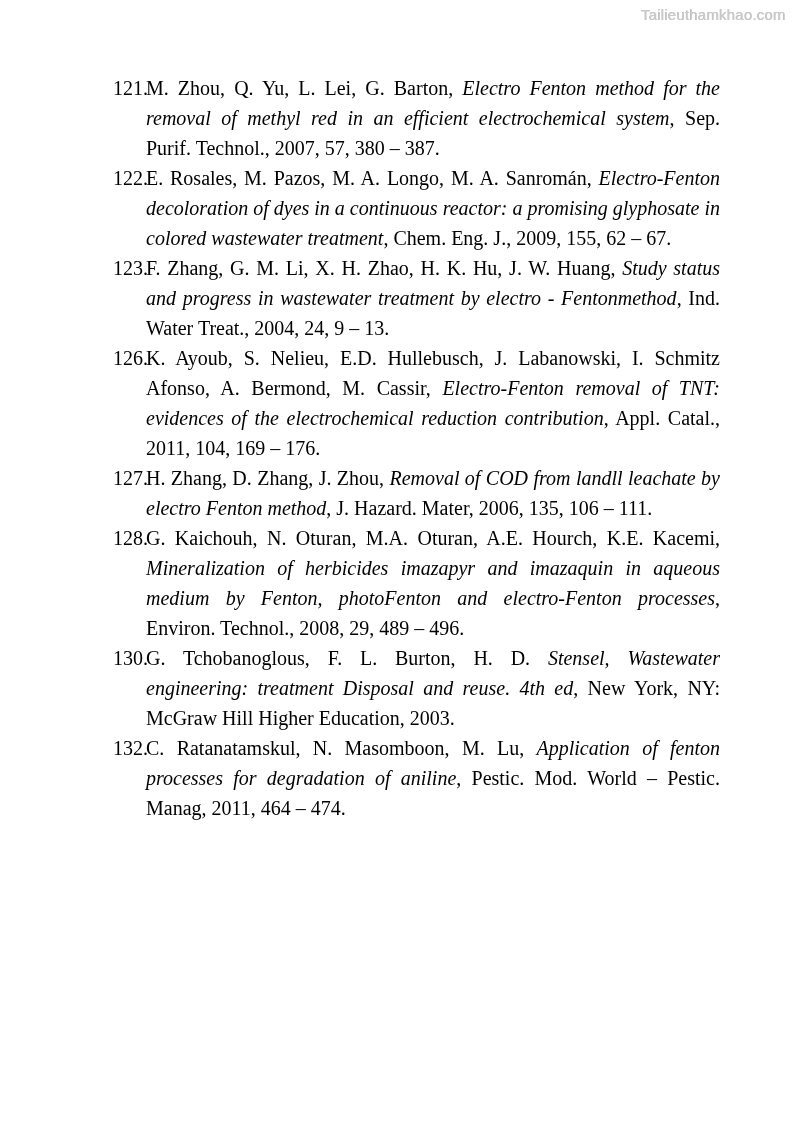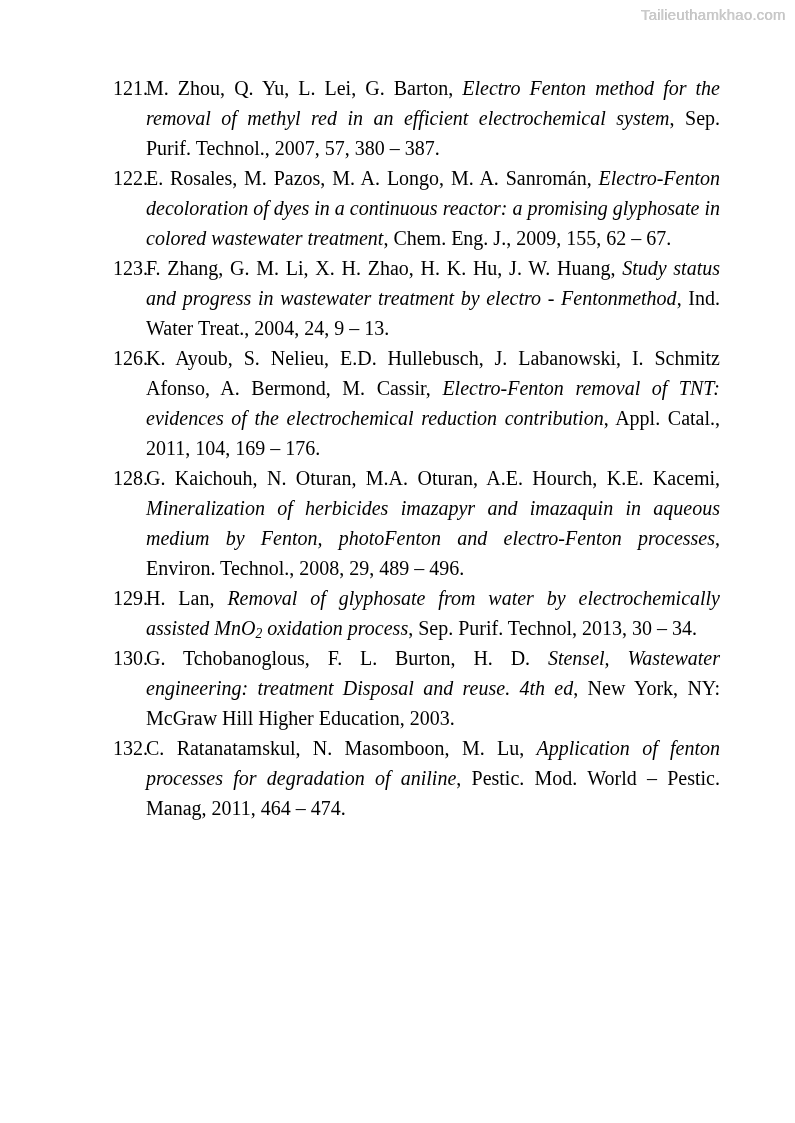"127.H. Zhang, D. Zhang, J." p.ref { html: none -> <p><span>127.</span><span>H. Zhang, D. Zhang, J. Zhou, </span><span>Removal of COD from landll leachate by electro Fenton method</span><span>, J. Hazard. Mater, 2006, 135, 106 – 111.</span></p> }
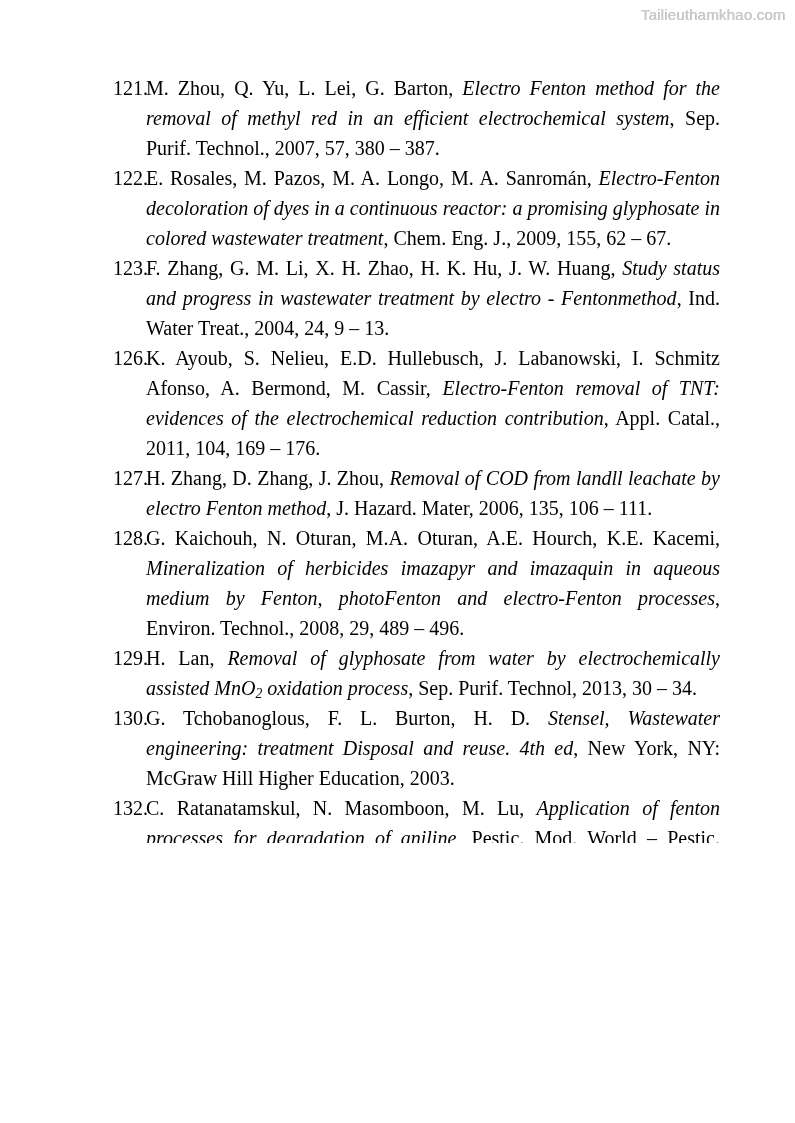"129.H. Lan, Removal of glyphosate" p.ref { html: <p><span>129.</span><span>H. Lan, </span><span>Removal of glyphosate from water by electrochemically assisted MnO</span><sub>2</sub><span> oxidation process</span><span>, Sep. Purif. Technol, 2013, 30 – 34.</span></p> -> none }
